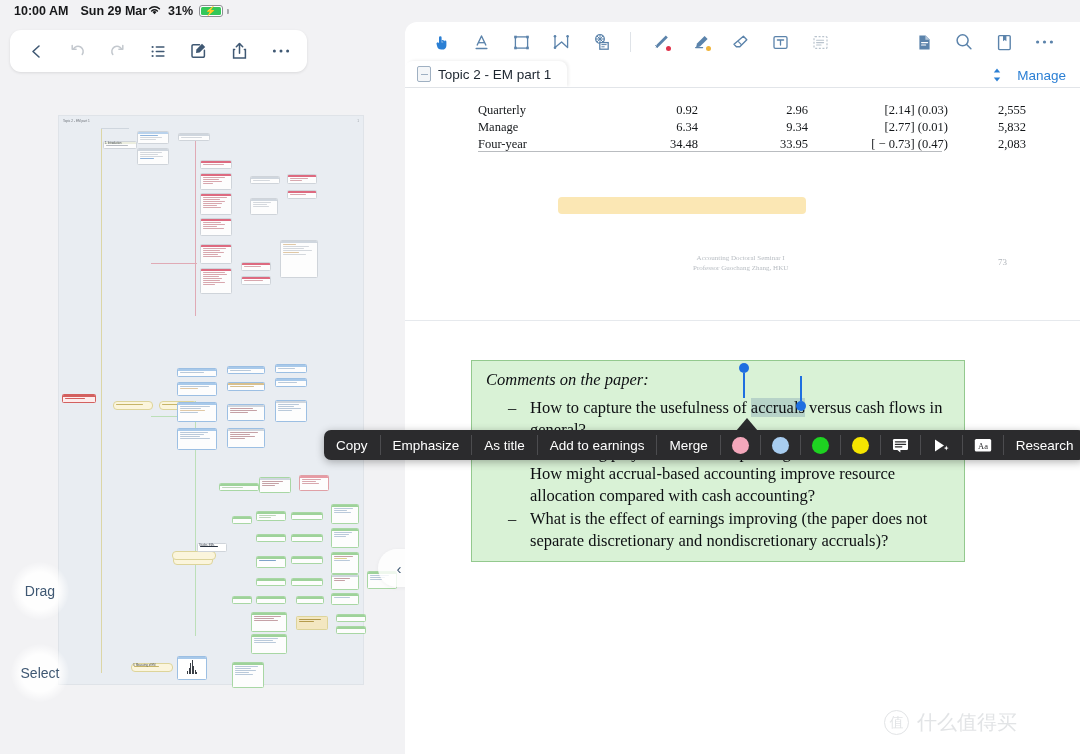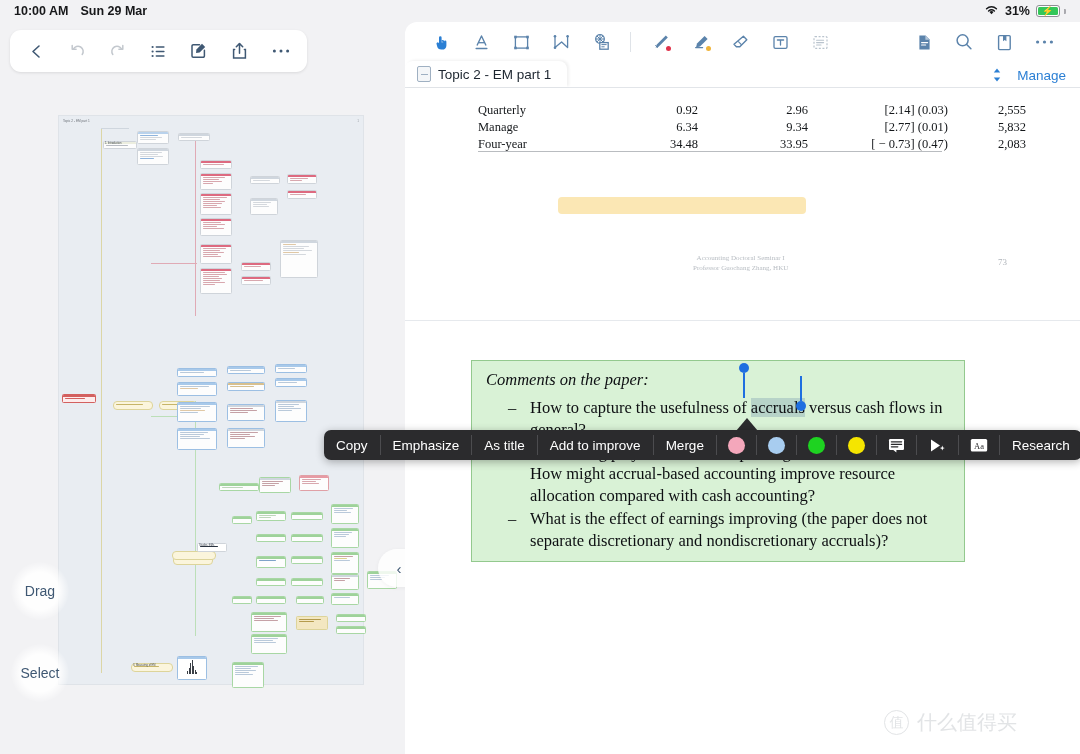"10:00 AM" .statusbar { justify-content: space-between -> none }
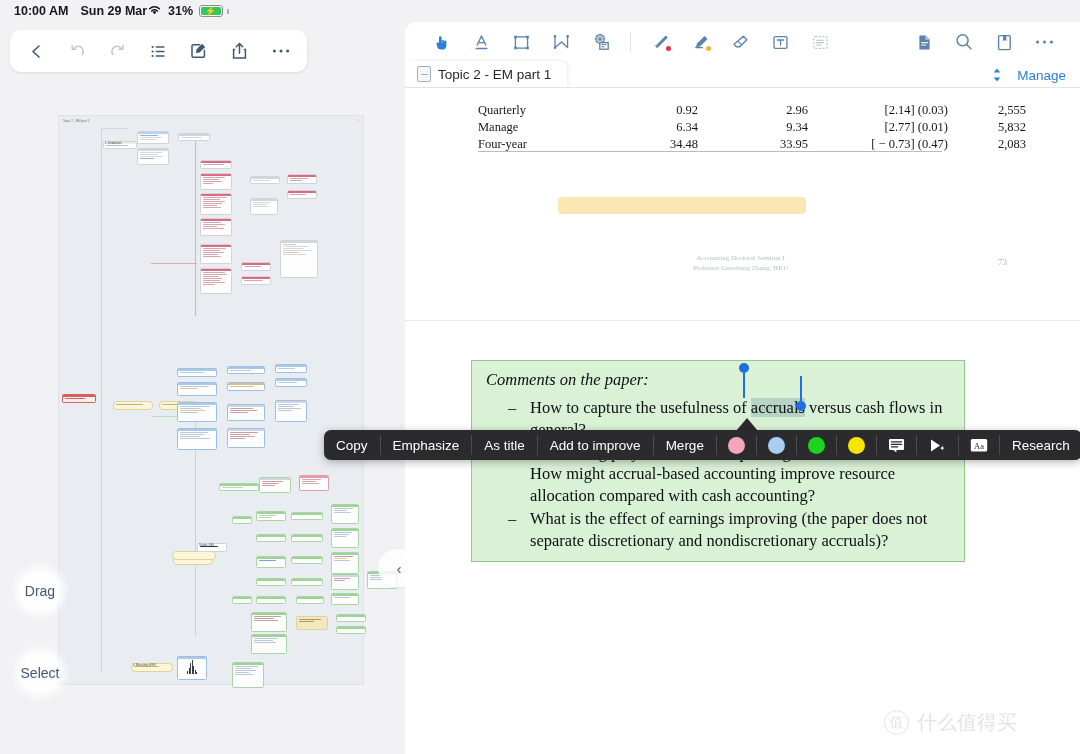"Add to improve" div.ctx-item { text: improve -> earnings }
